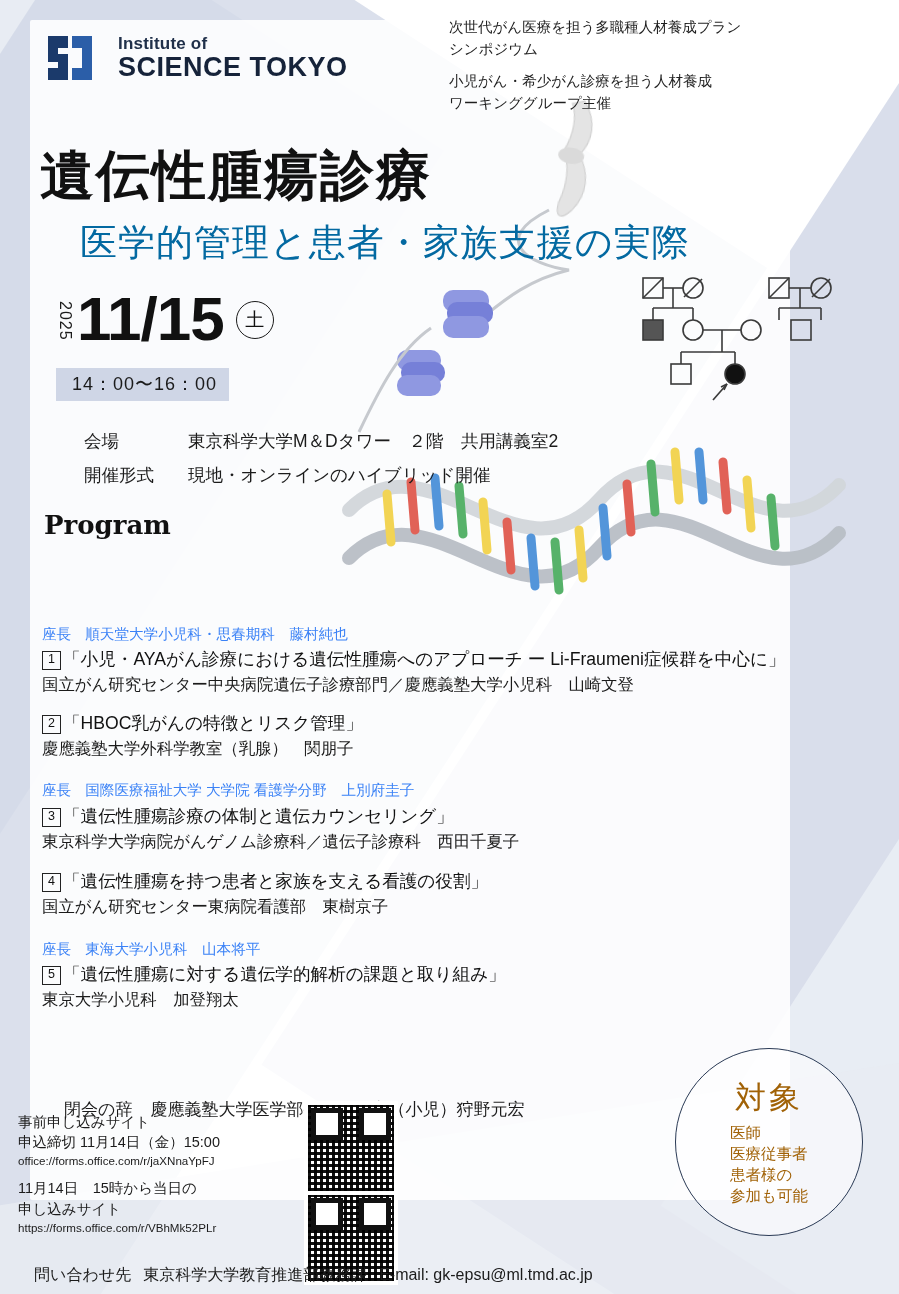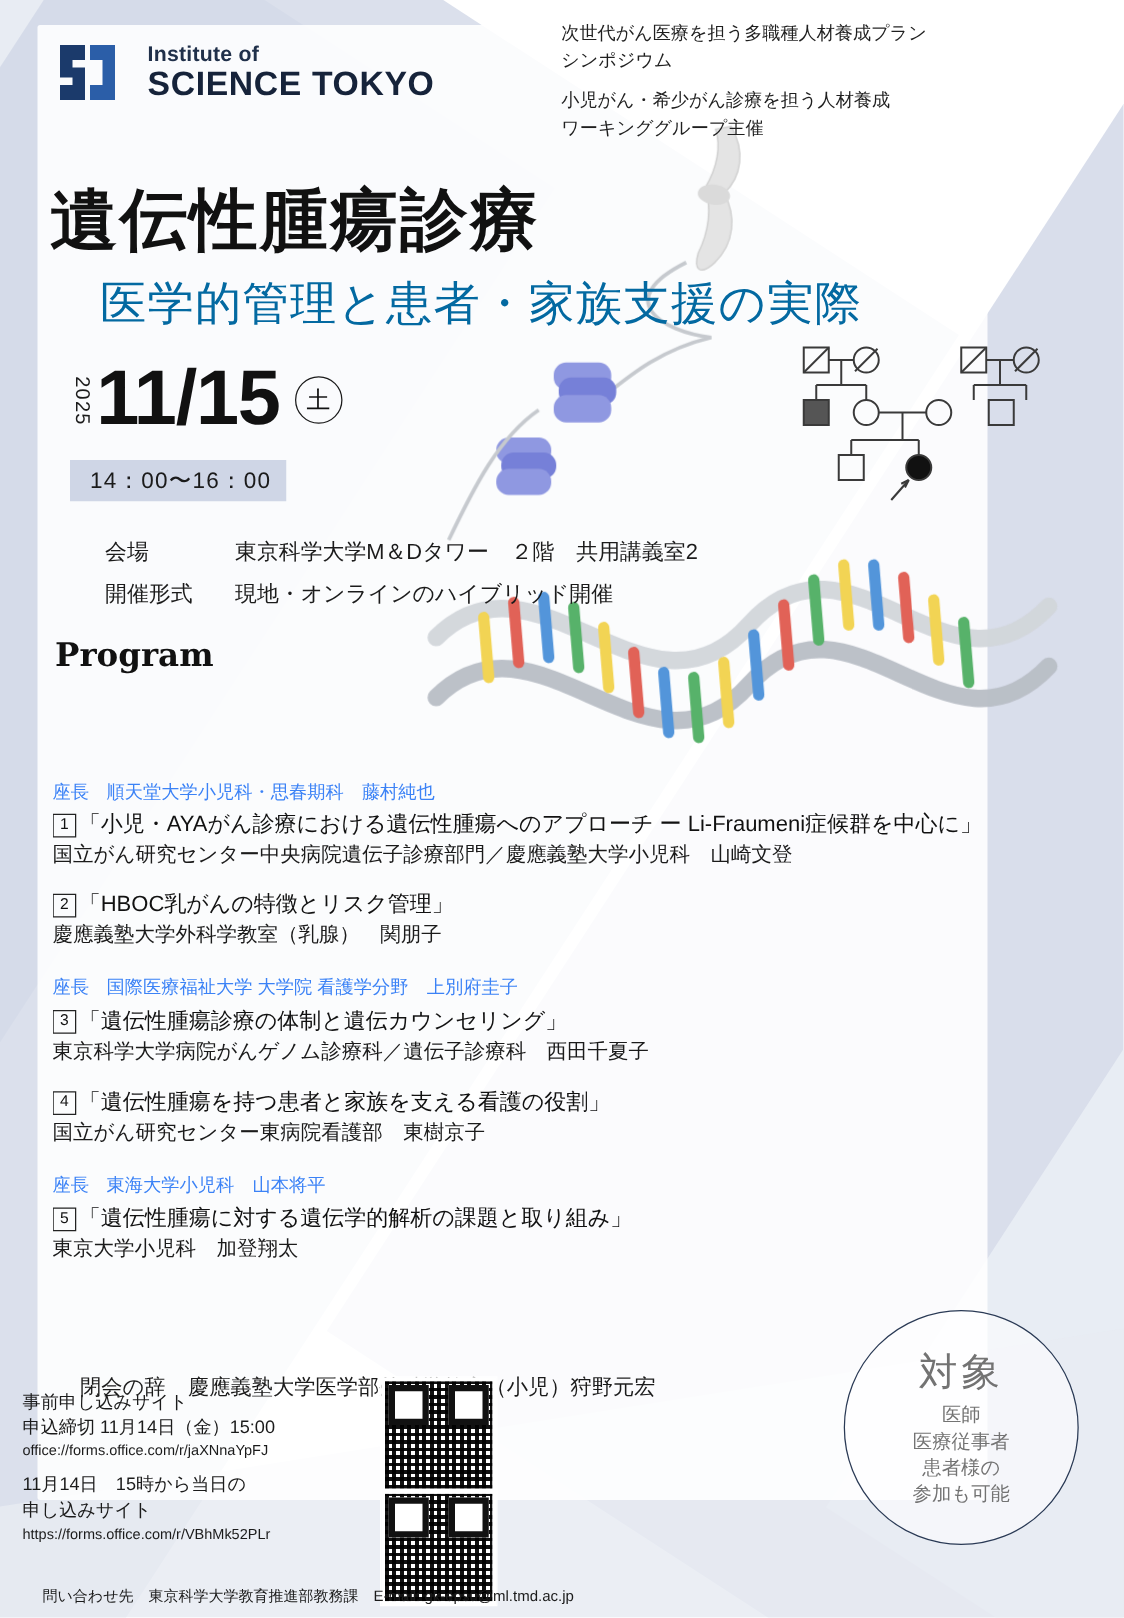"対象" .target { color: #737373 -> #a16207; text-align: center -> none }
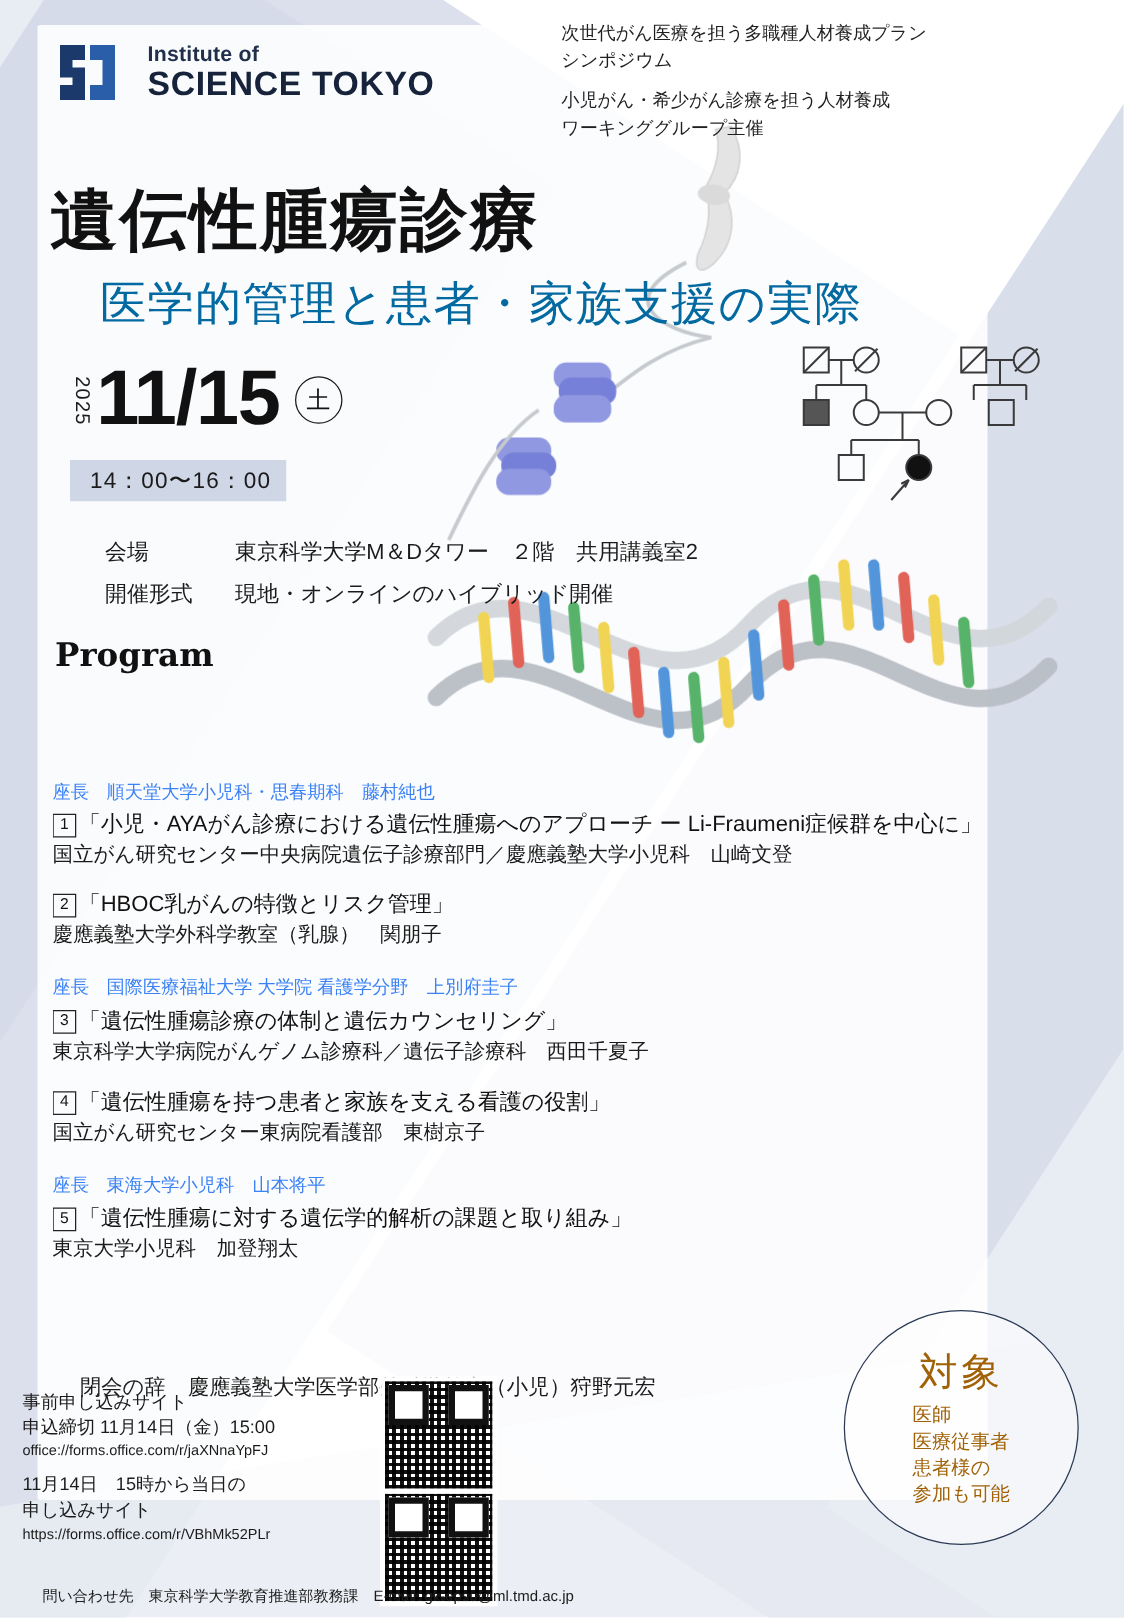"問い合わせ先 東京科学大学教育推進部教務課 E-mail:" .contact { font-size: 12px -> 16px }
